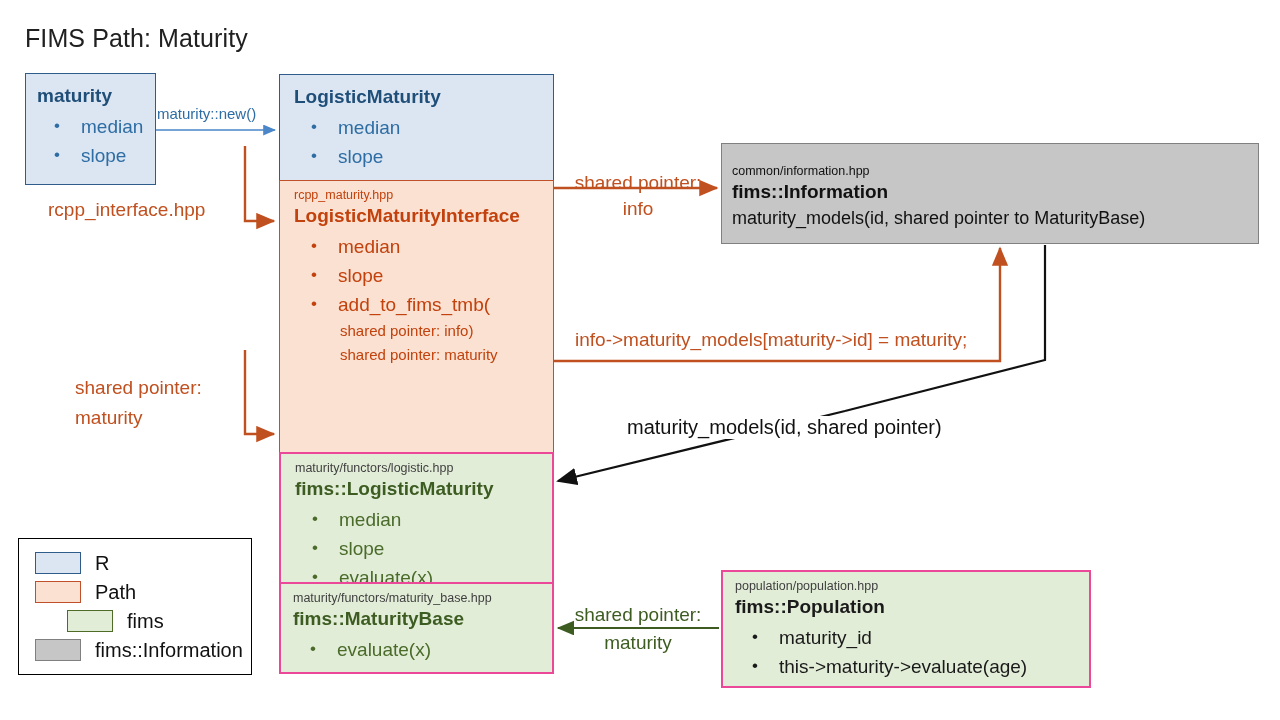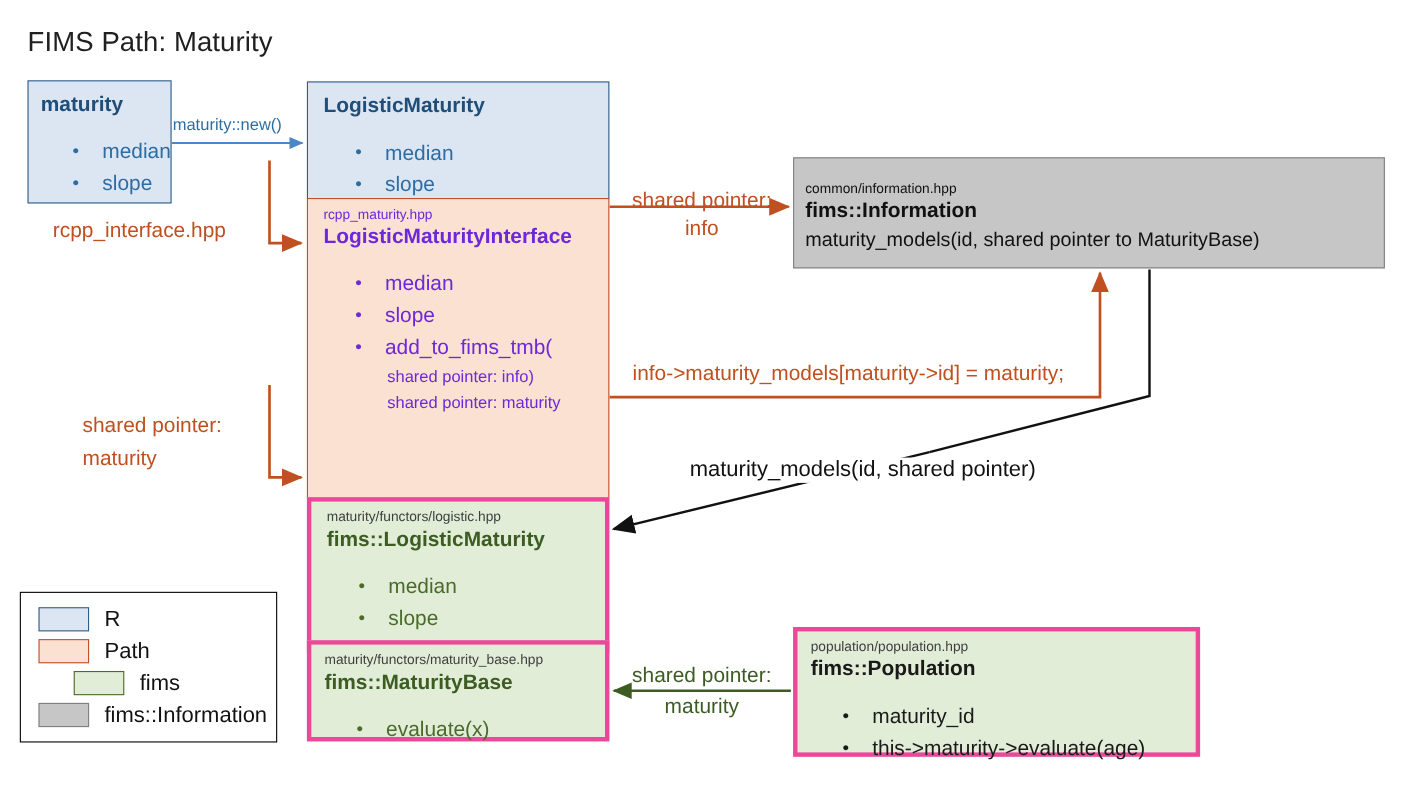"median" .box ul { margin: 16px -> 4px }
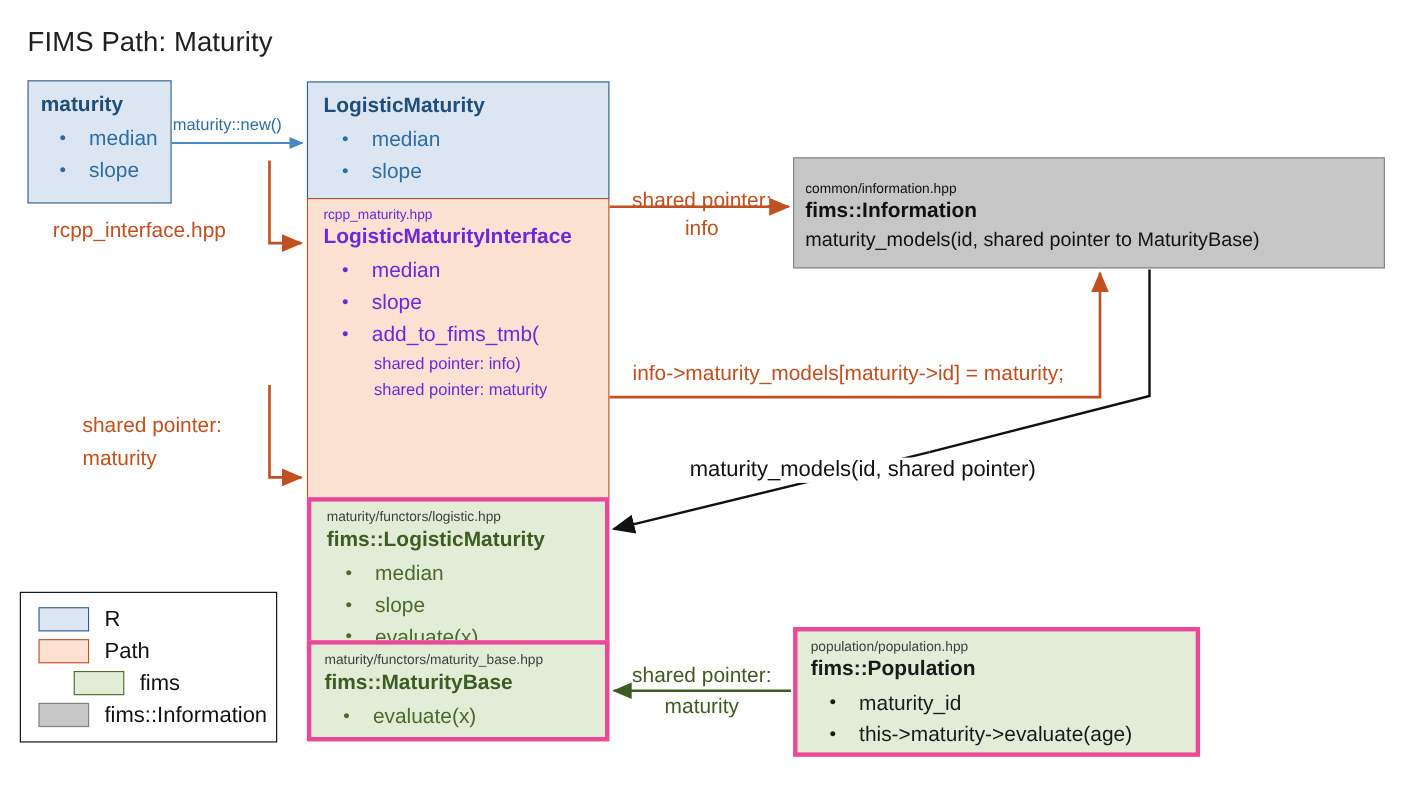"rcpp_maturity.hpp" .rcpp-box .hdr,.rcpp-box .cls,.rcpp-box li { color: #6d28d9 -> #c2410c }
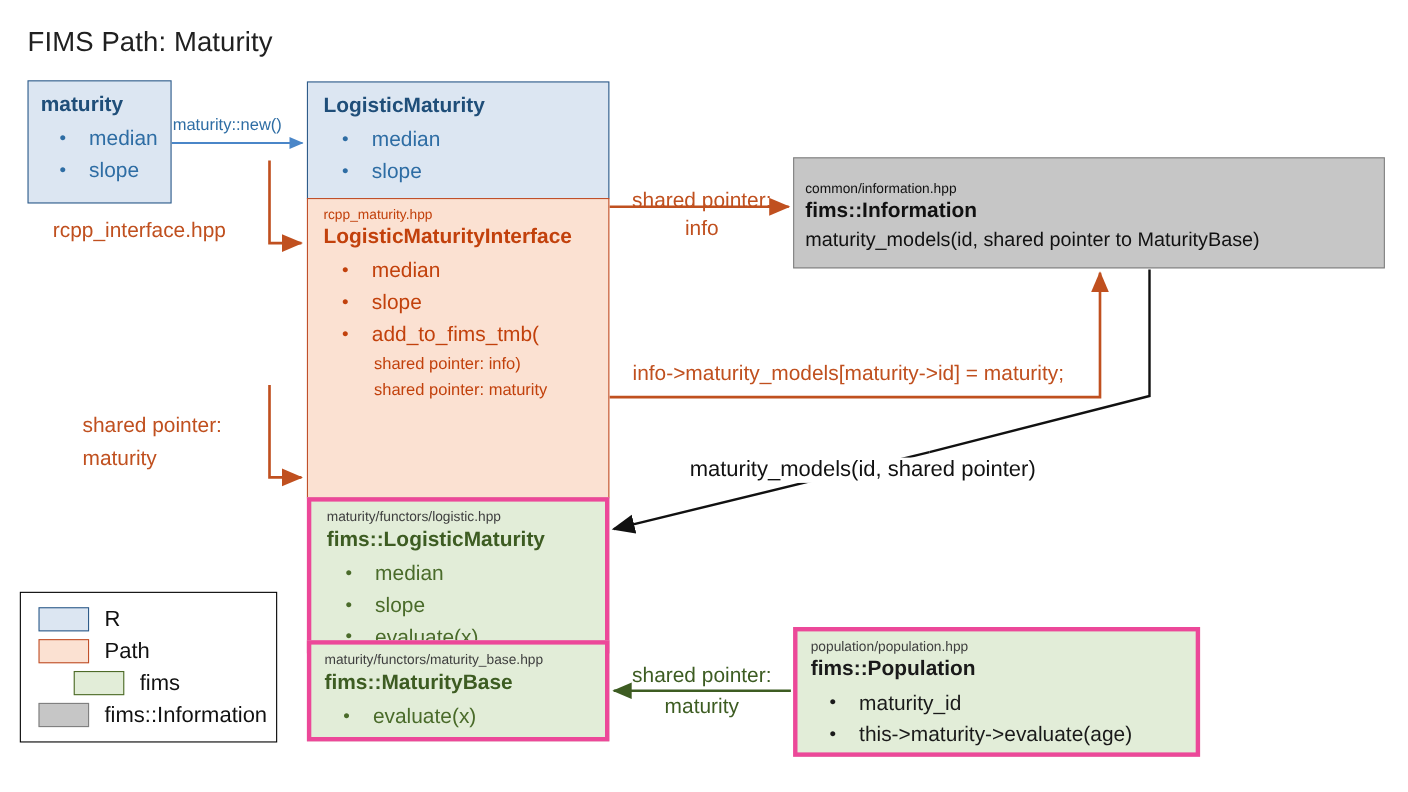"maturity/functors/logistic.hpp" .fims-box { border: 4px solid #ec4899 -> 2px solid #ec4899 }
